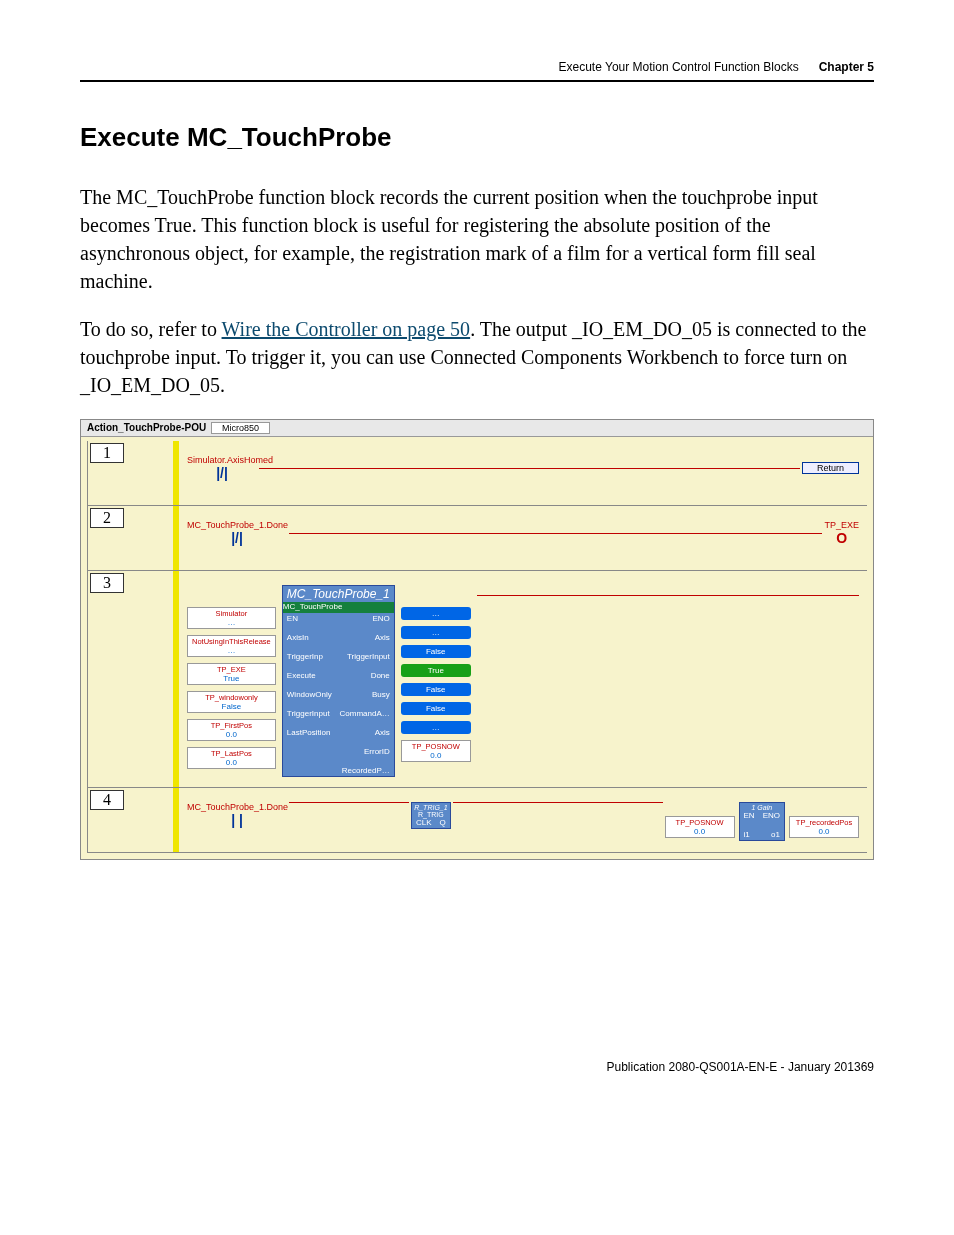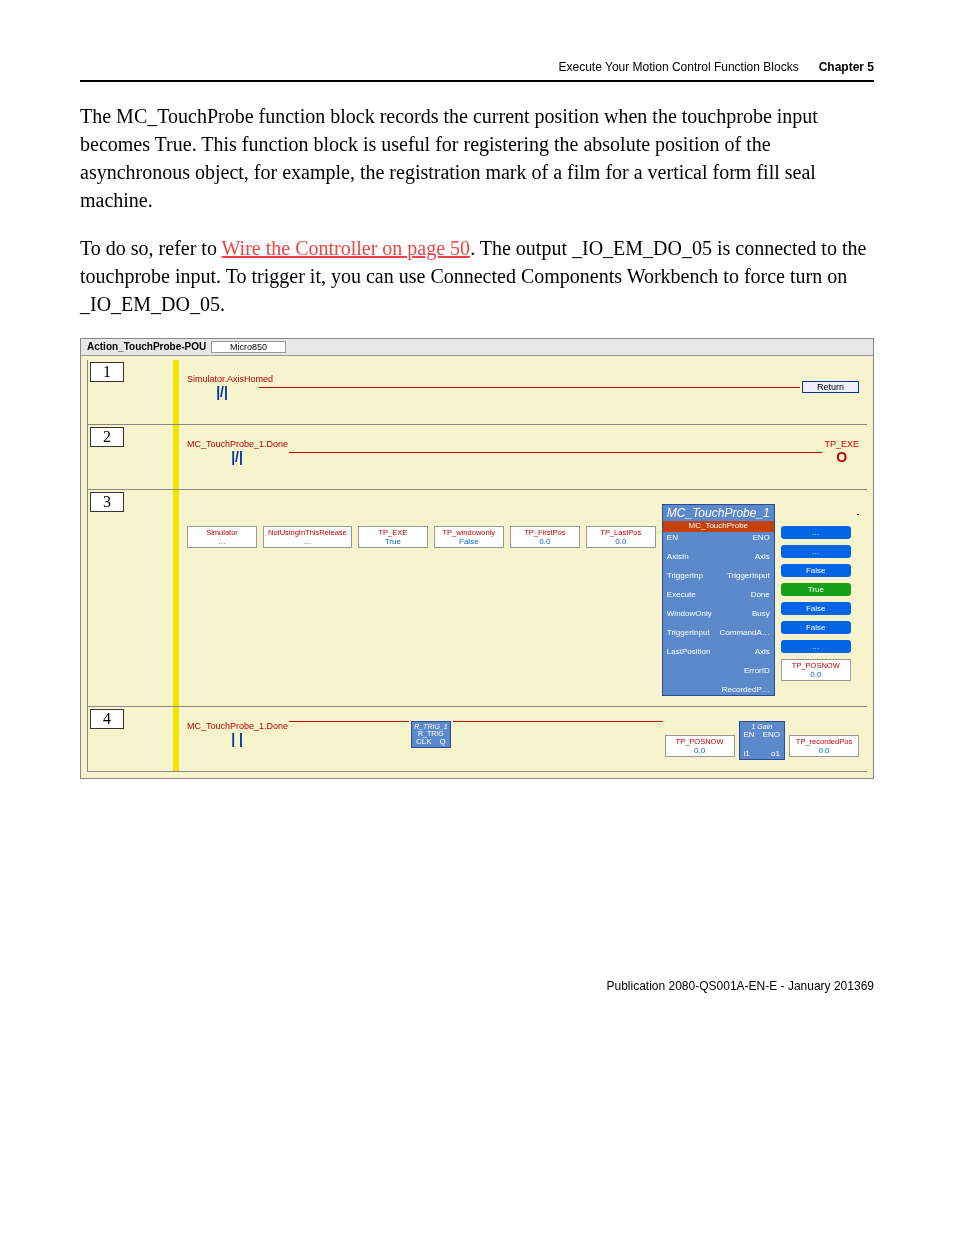"Execute Your Motion Control Function" .header-line { margin-bottom: 20px -> 40px }
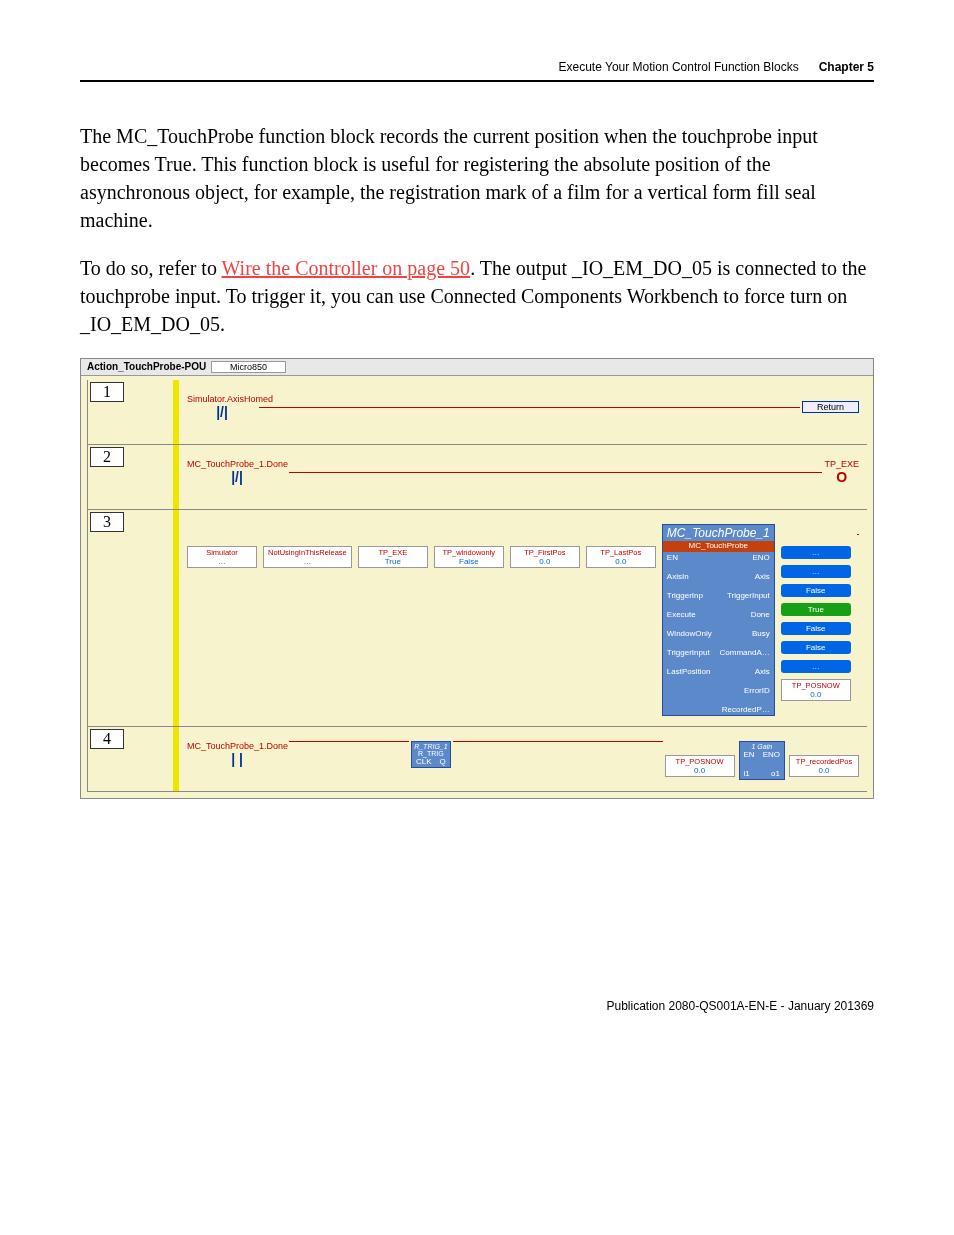"Execute MC_TouchProbe" h1 { html: none -> <h1>Execute MC_TouchProbe</h1> }
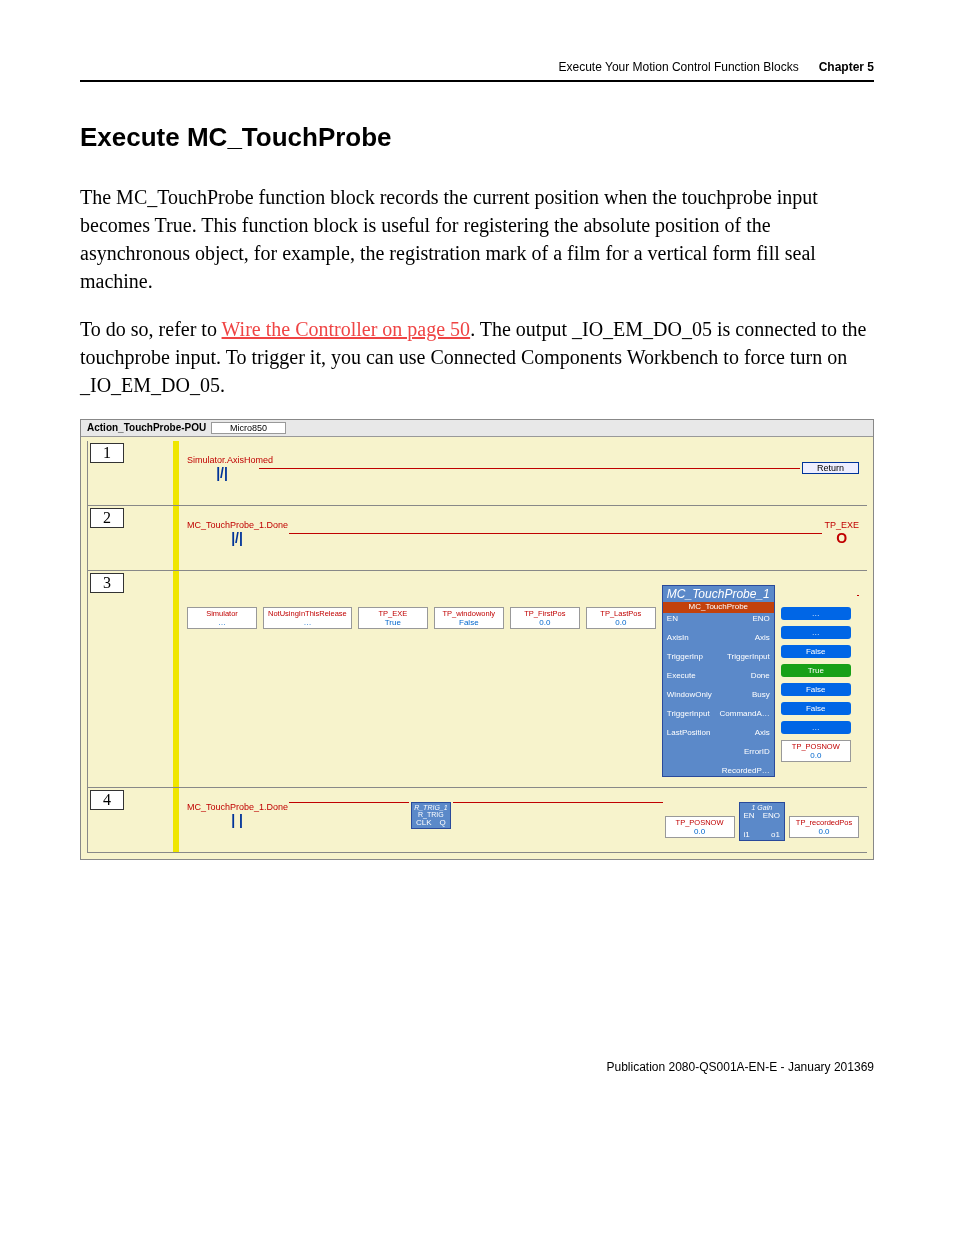"Wire the Controller on page" a.link { color: #ef4444 -> #0c4a6e }
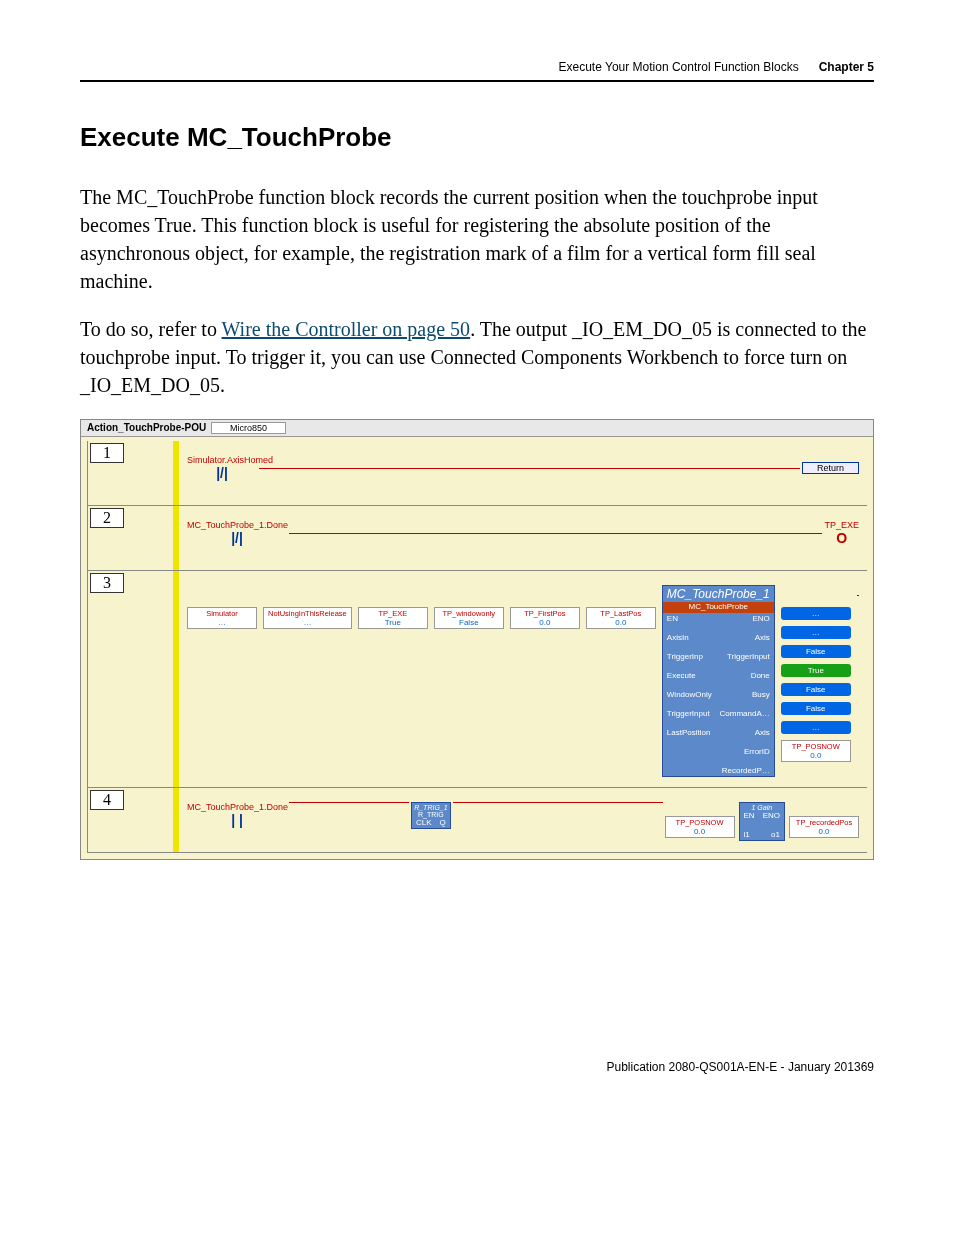"Micro850" .ld-tab .subtab { padding: 0 18px -> 0 10px }
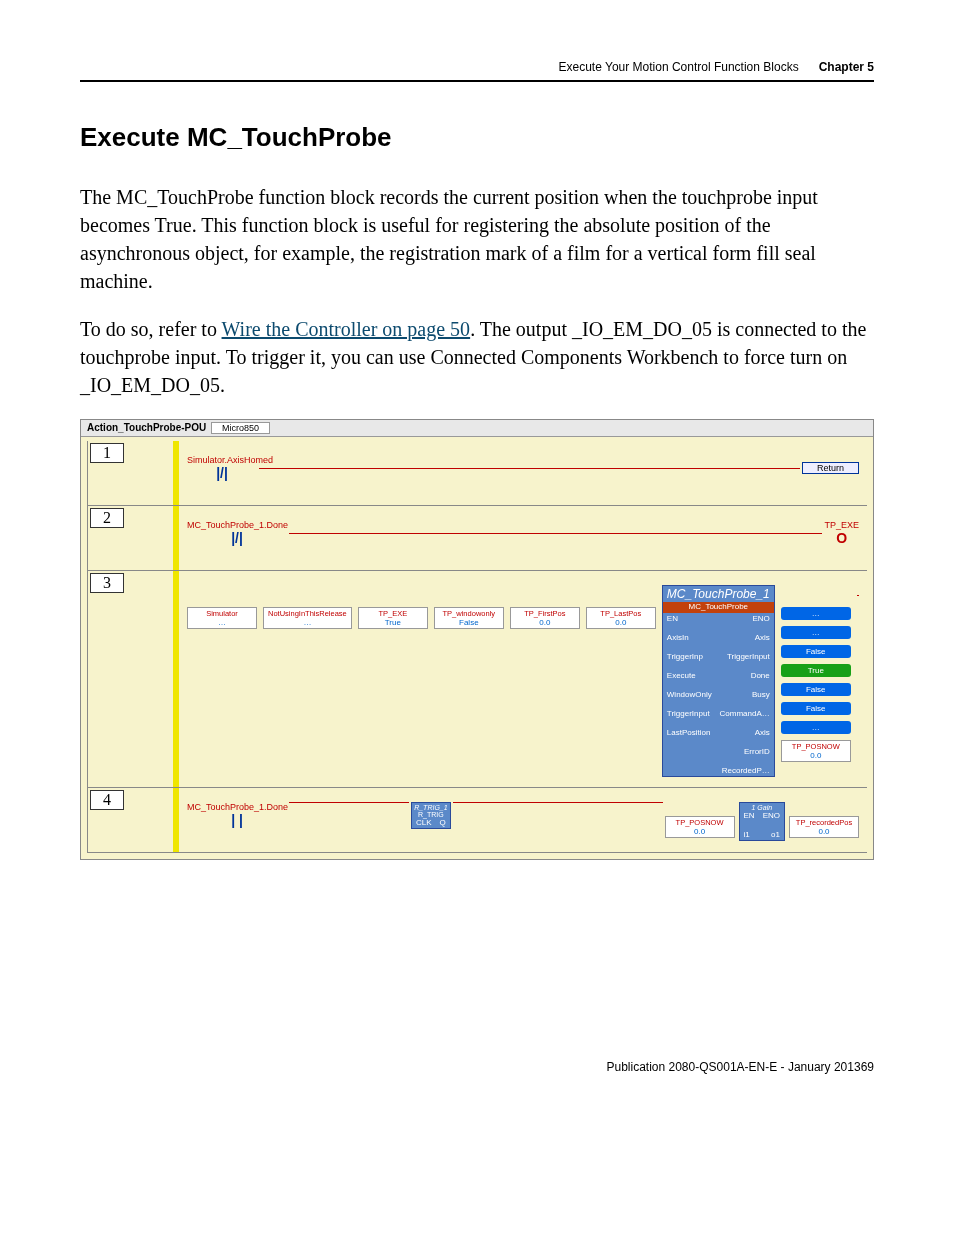"MC_TouchProbe" .fb-sub { background: #c2410c -> #15803d; padding: 0 16px 2px -> 0 0 2px; text-align: center -> left }
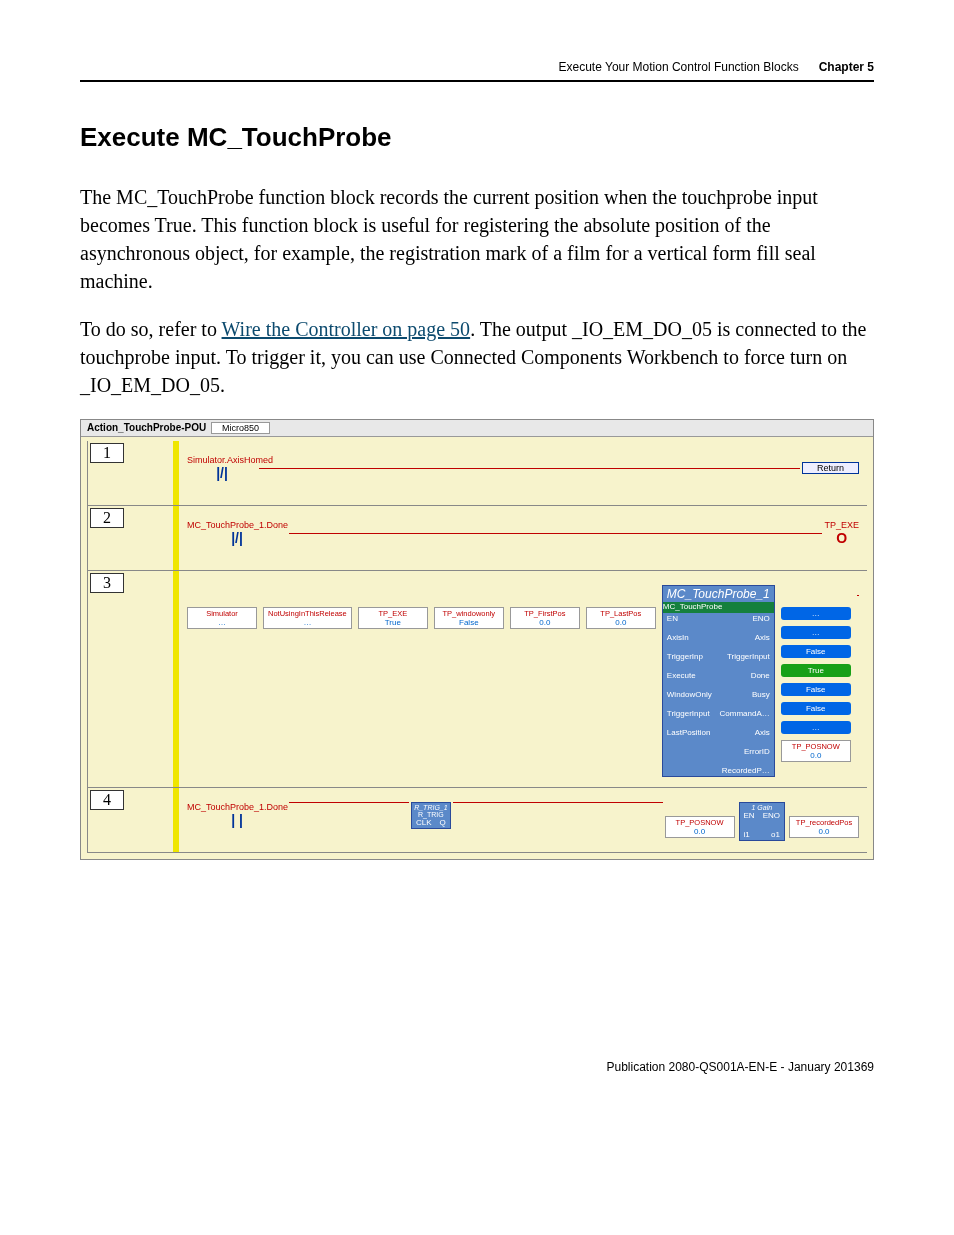"Simulator" div { flex-direction: none -> column }
